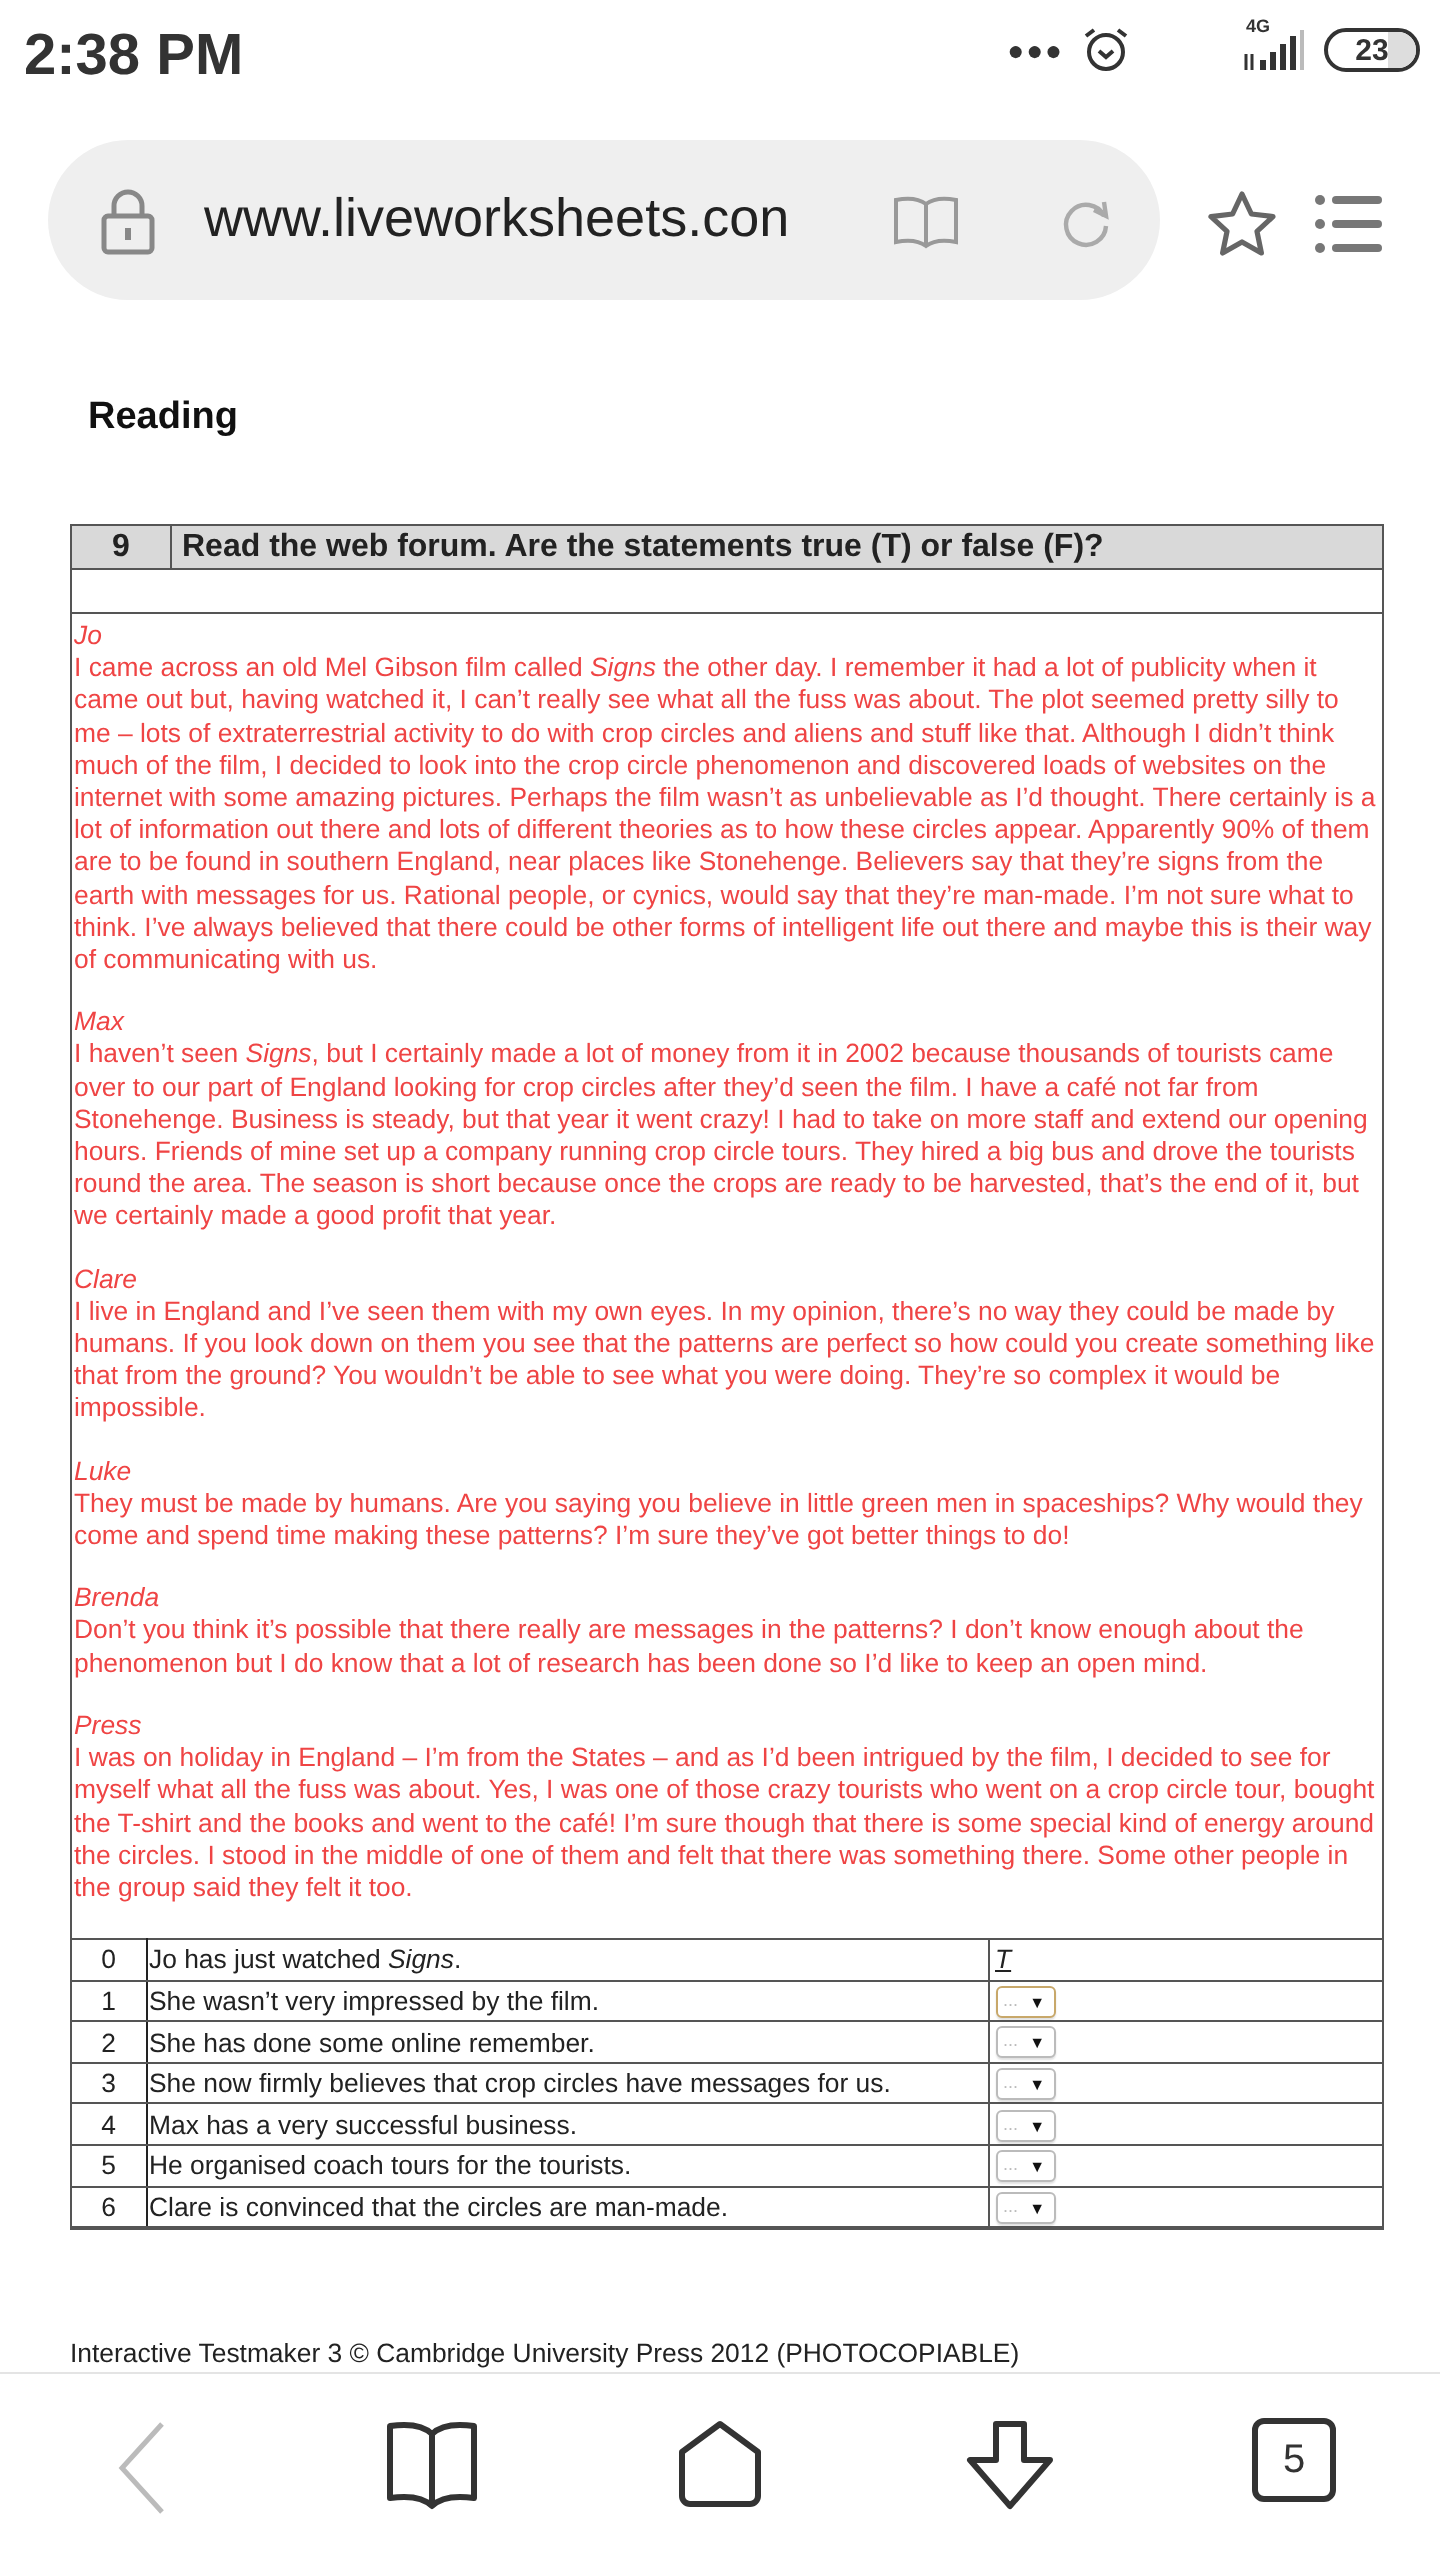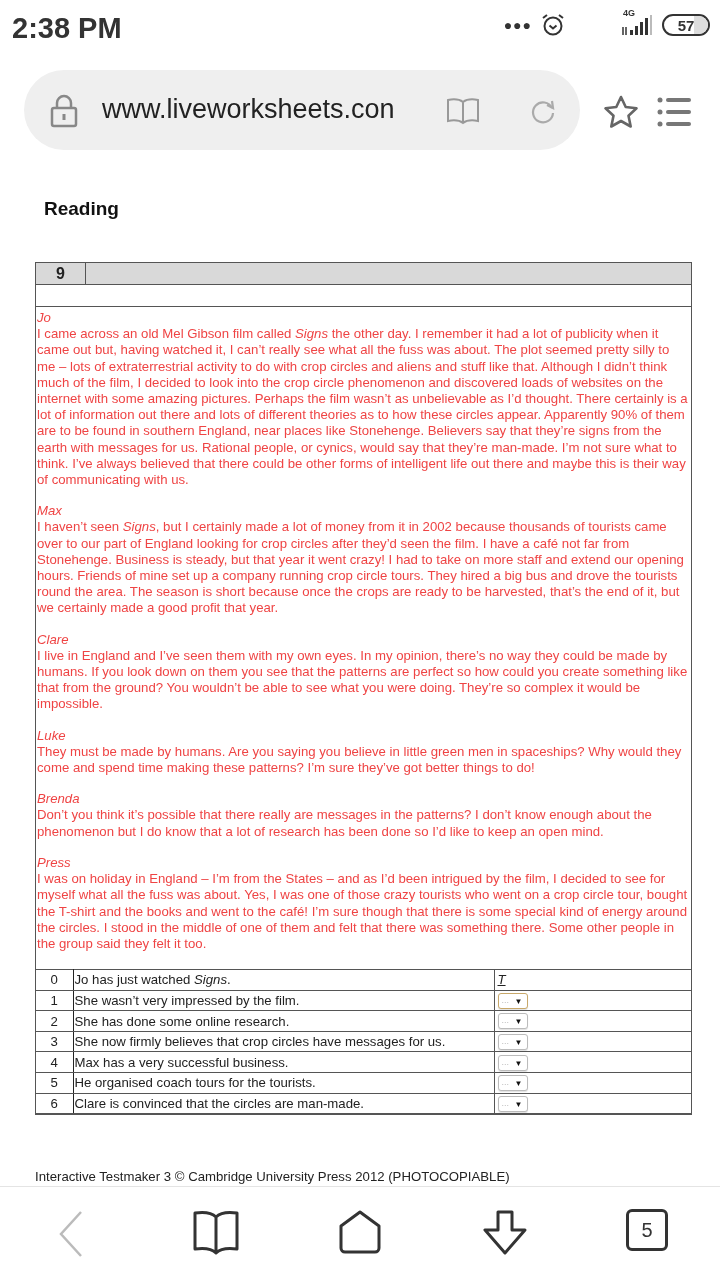"57" span { text: 57 -> 23 }
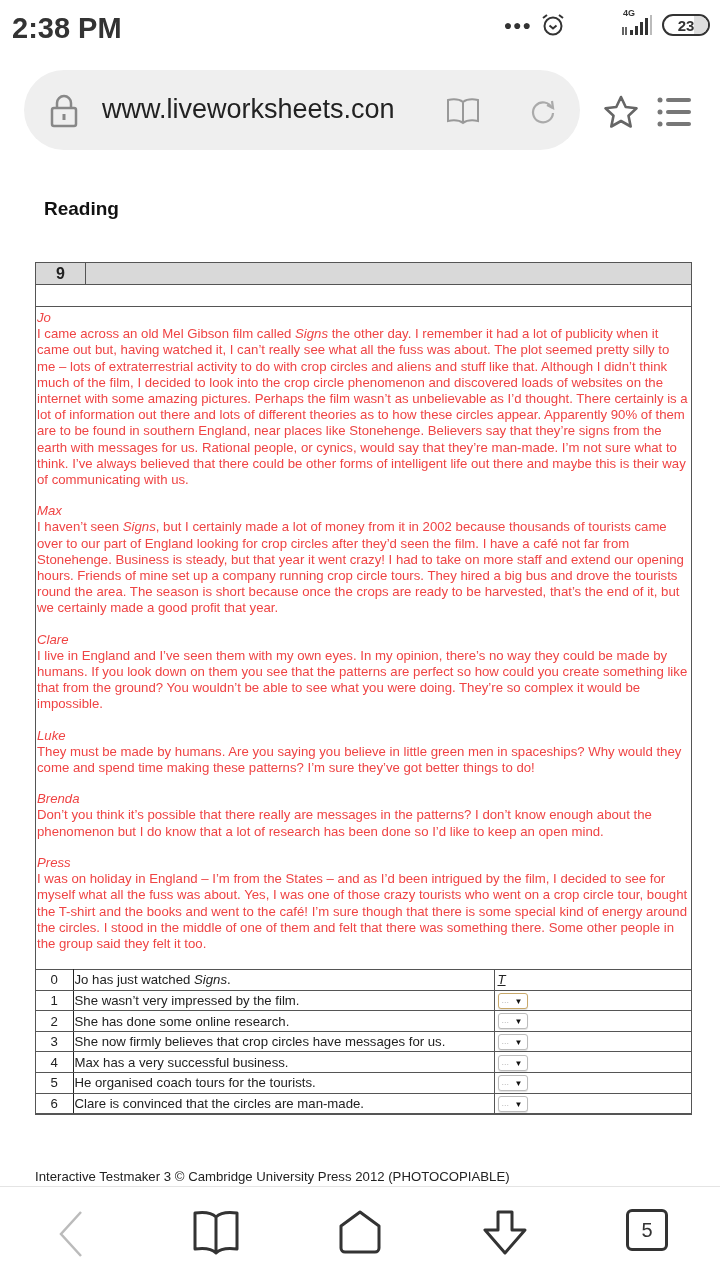"Read the web forum. Are" div.ex-instr { html: none -> <div>Read the web forum. Are the statements true (T) or false (F)?</div> }
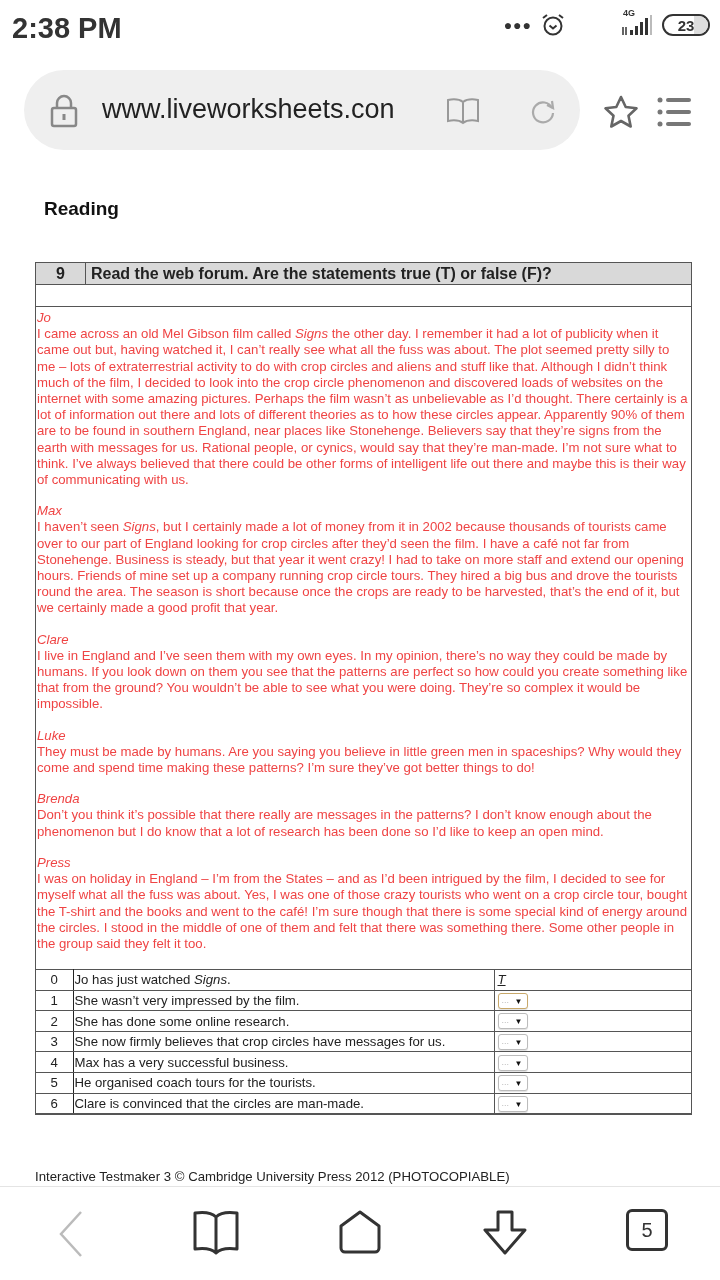"She has done some online" td.text { text: research -> remember }
